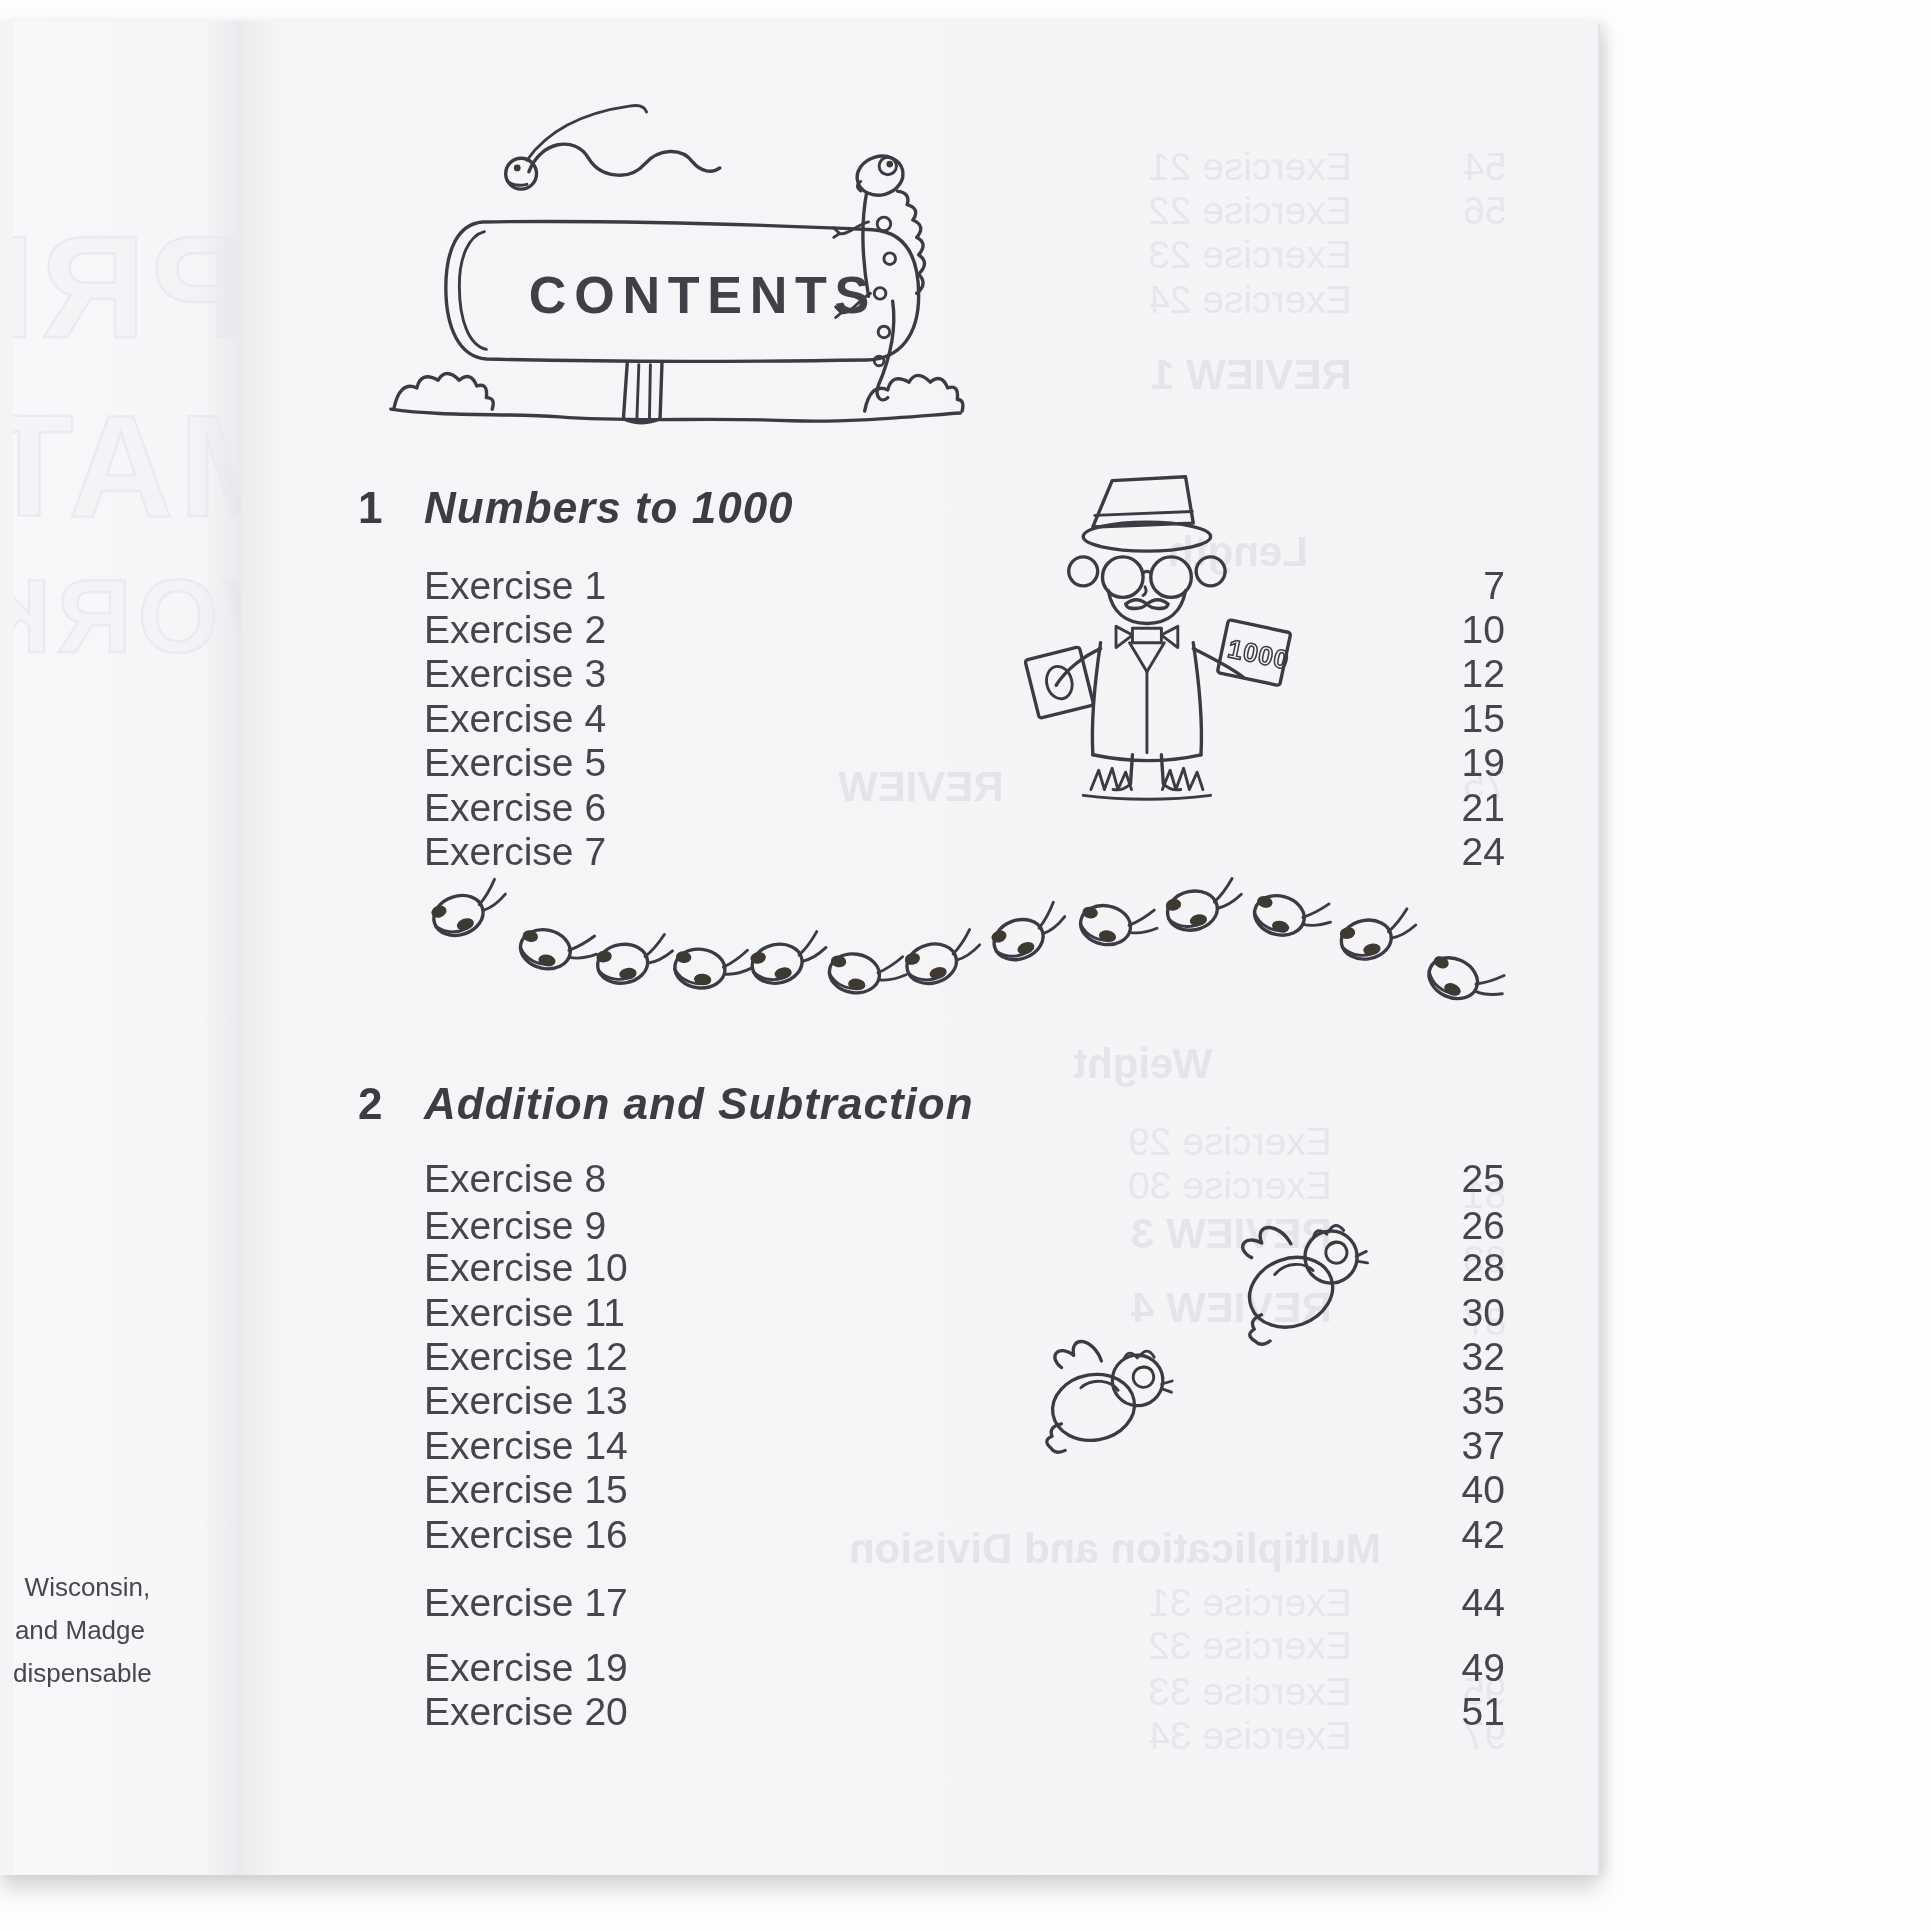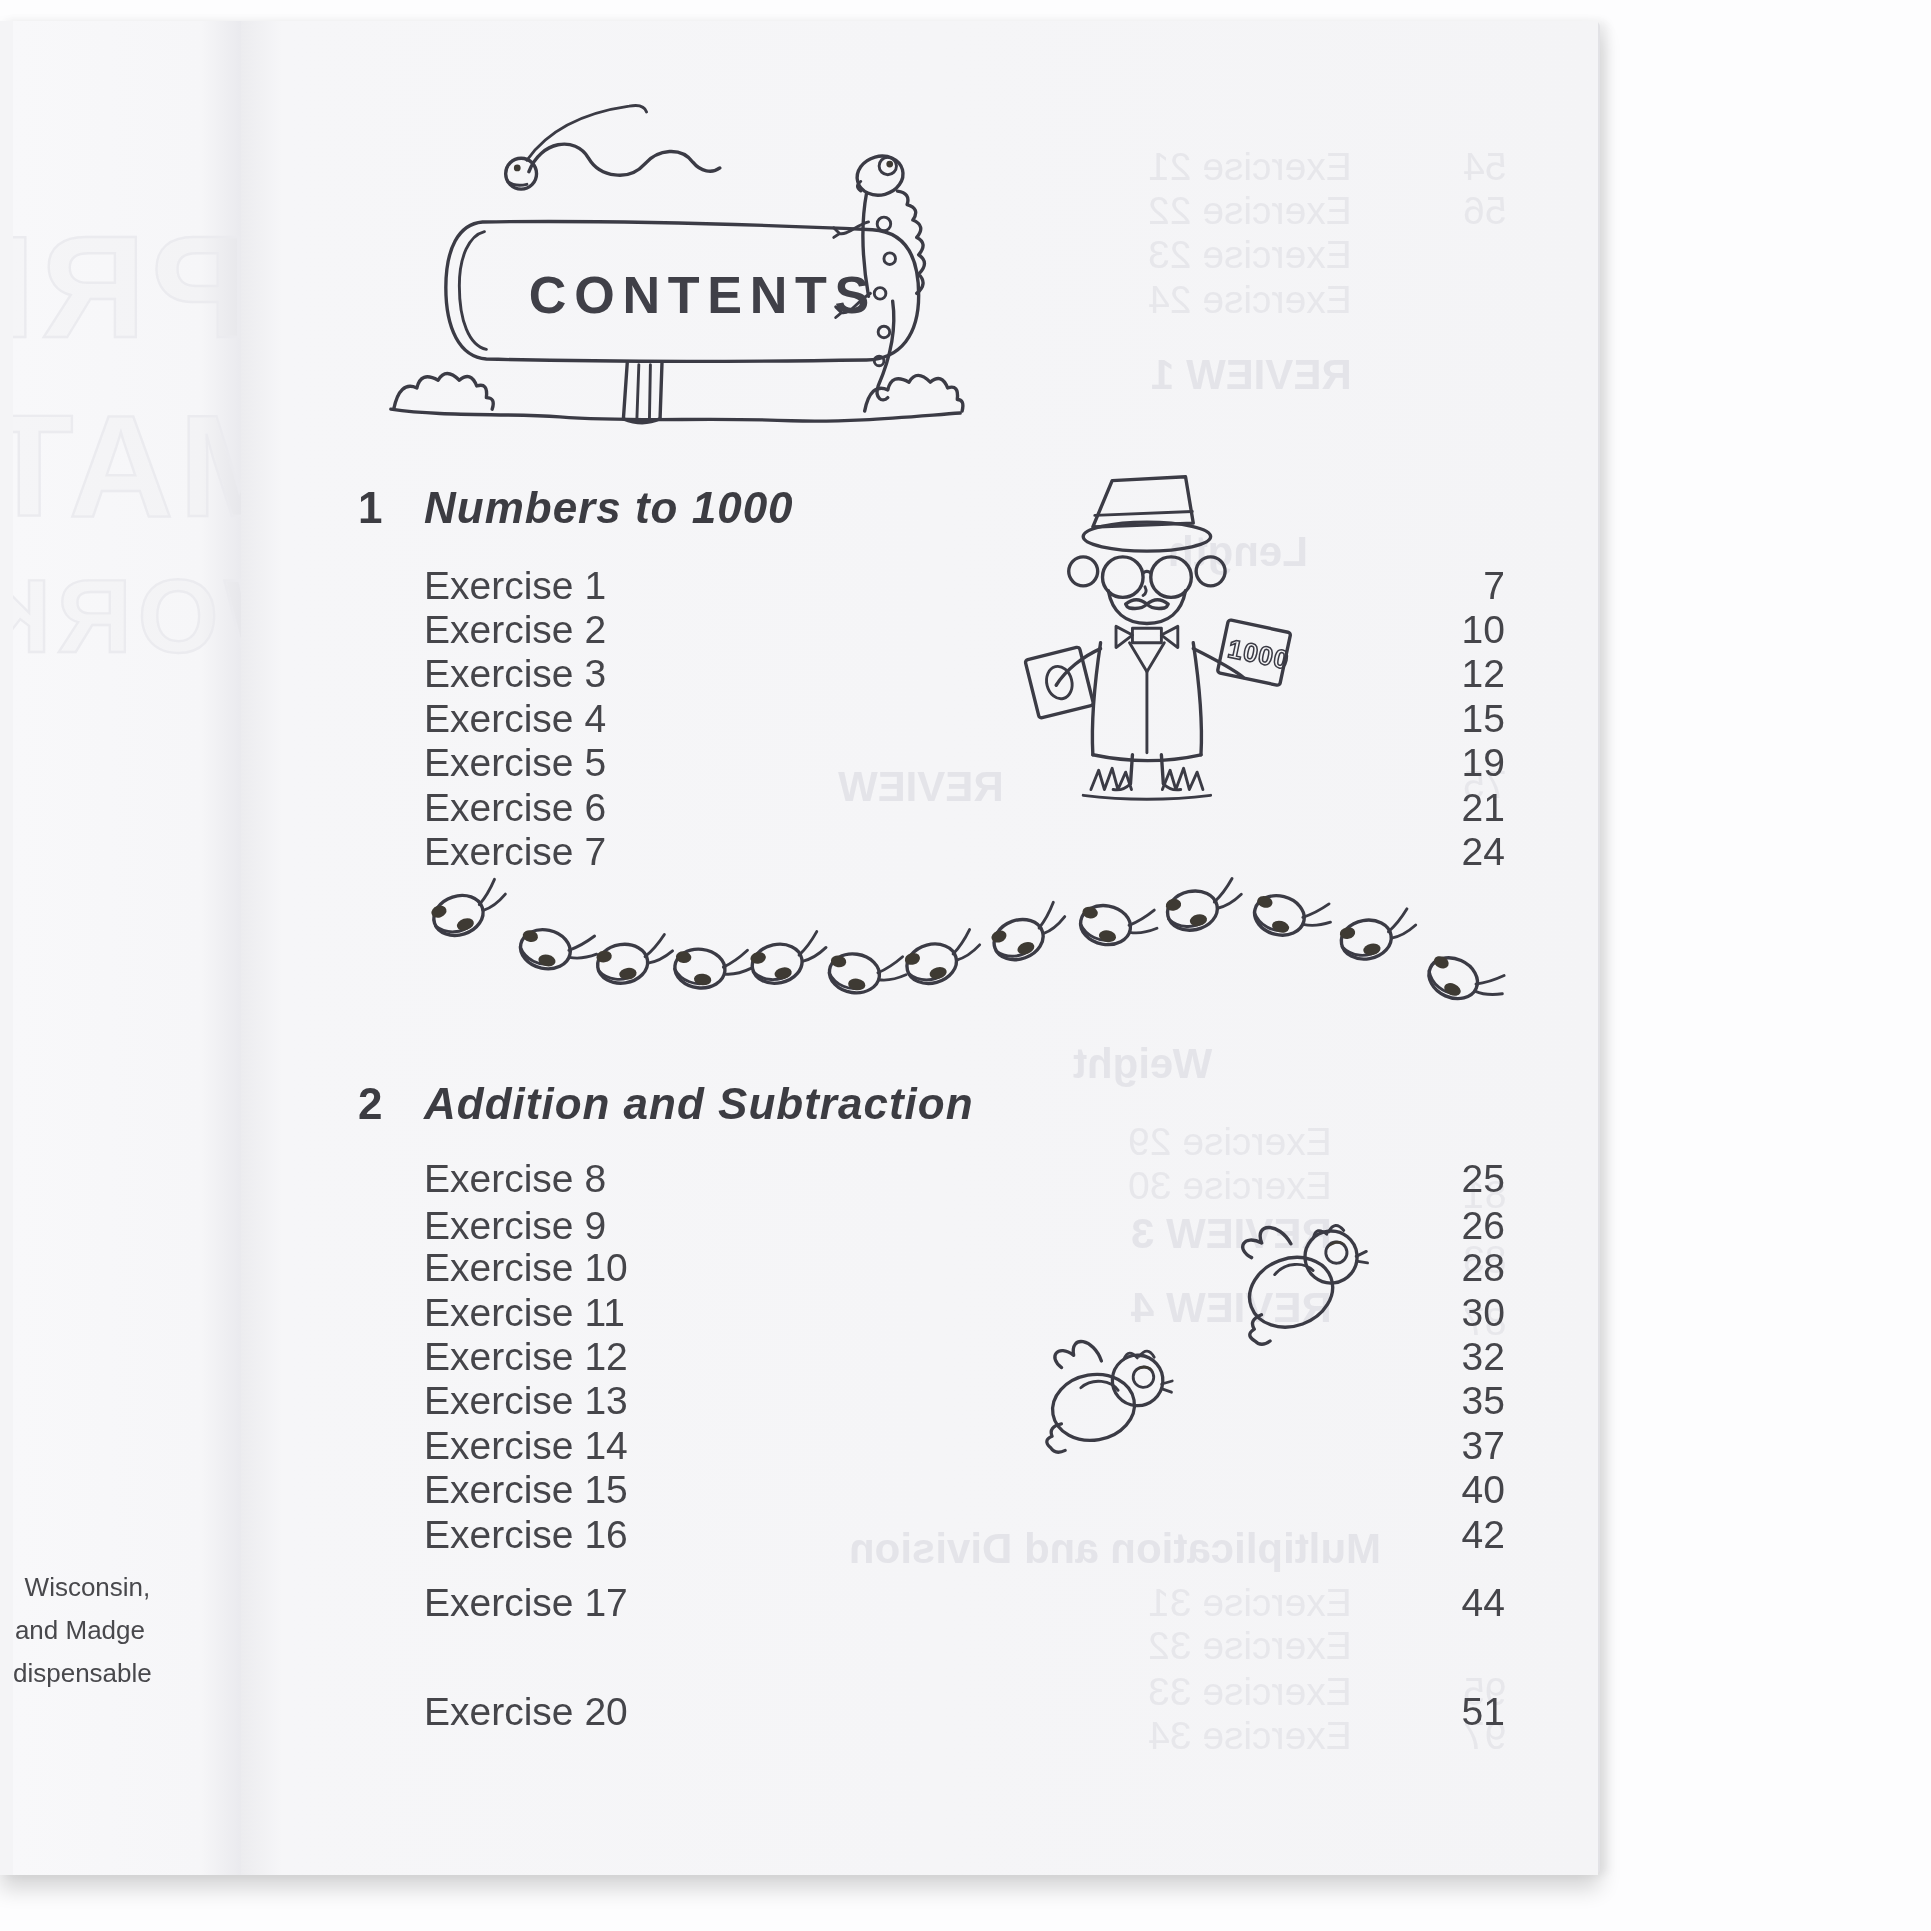"Exercise 19" div.row { html: none -> <div> <span>Exercise 19</span> <span>49</span> </div> }
